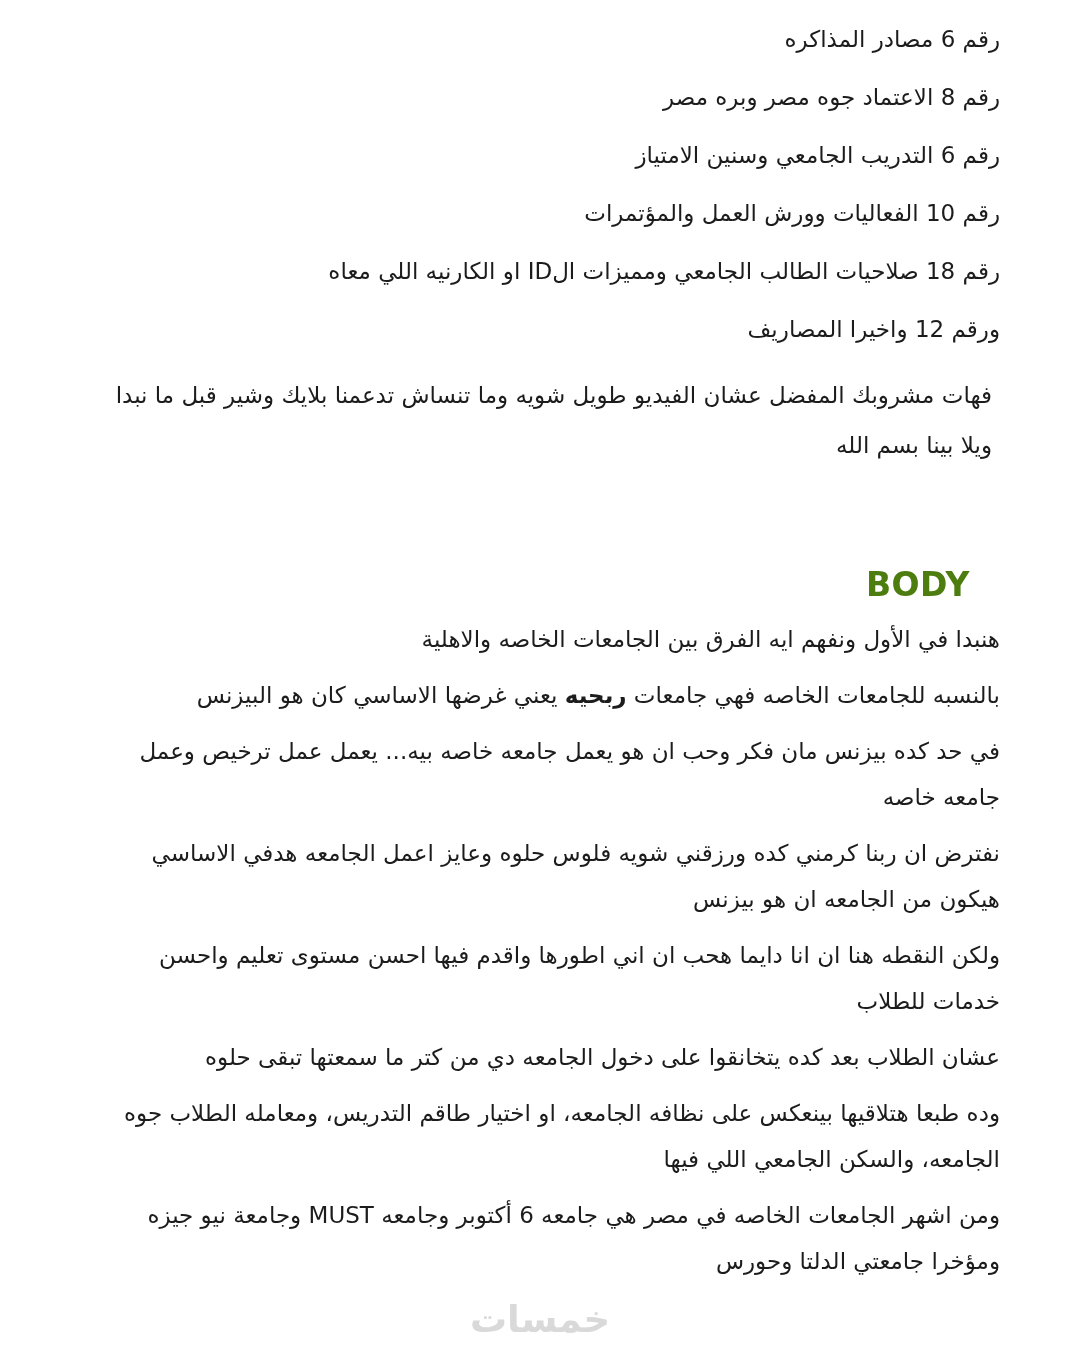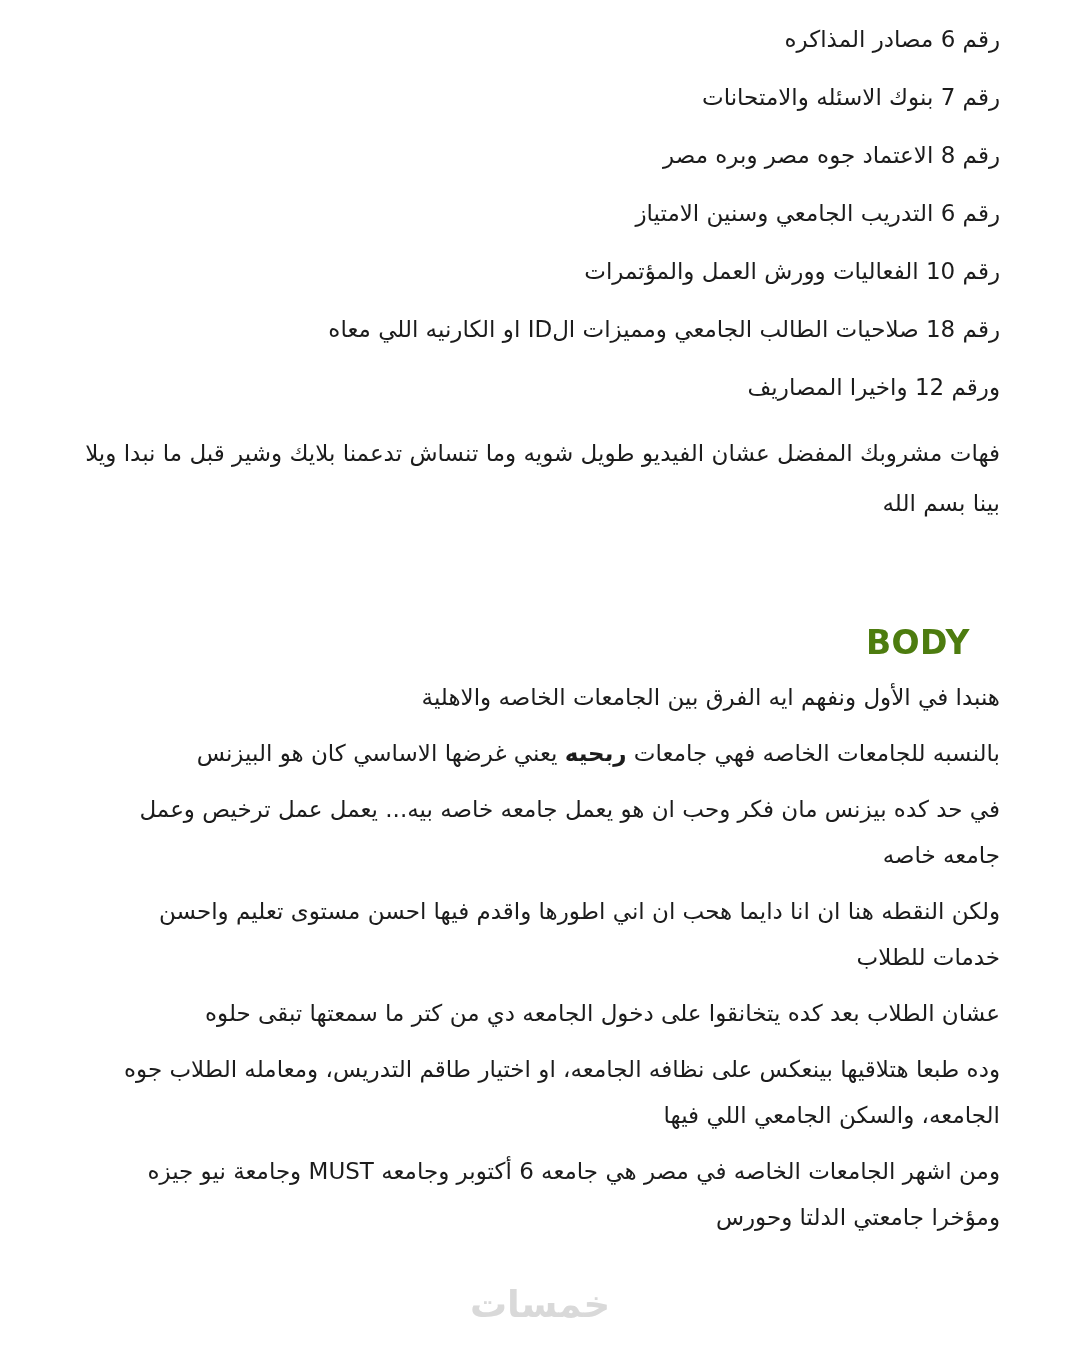"رقم 7 بنوك الاسئله والامتحانات" p.li { html: <p>رقم 7 بنوك الاسئله والامتحانات</p> -> none }
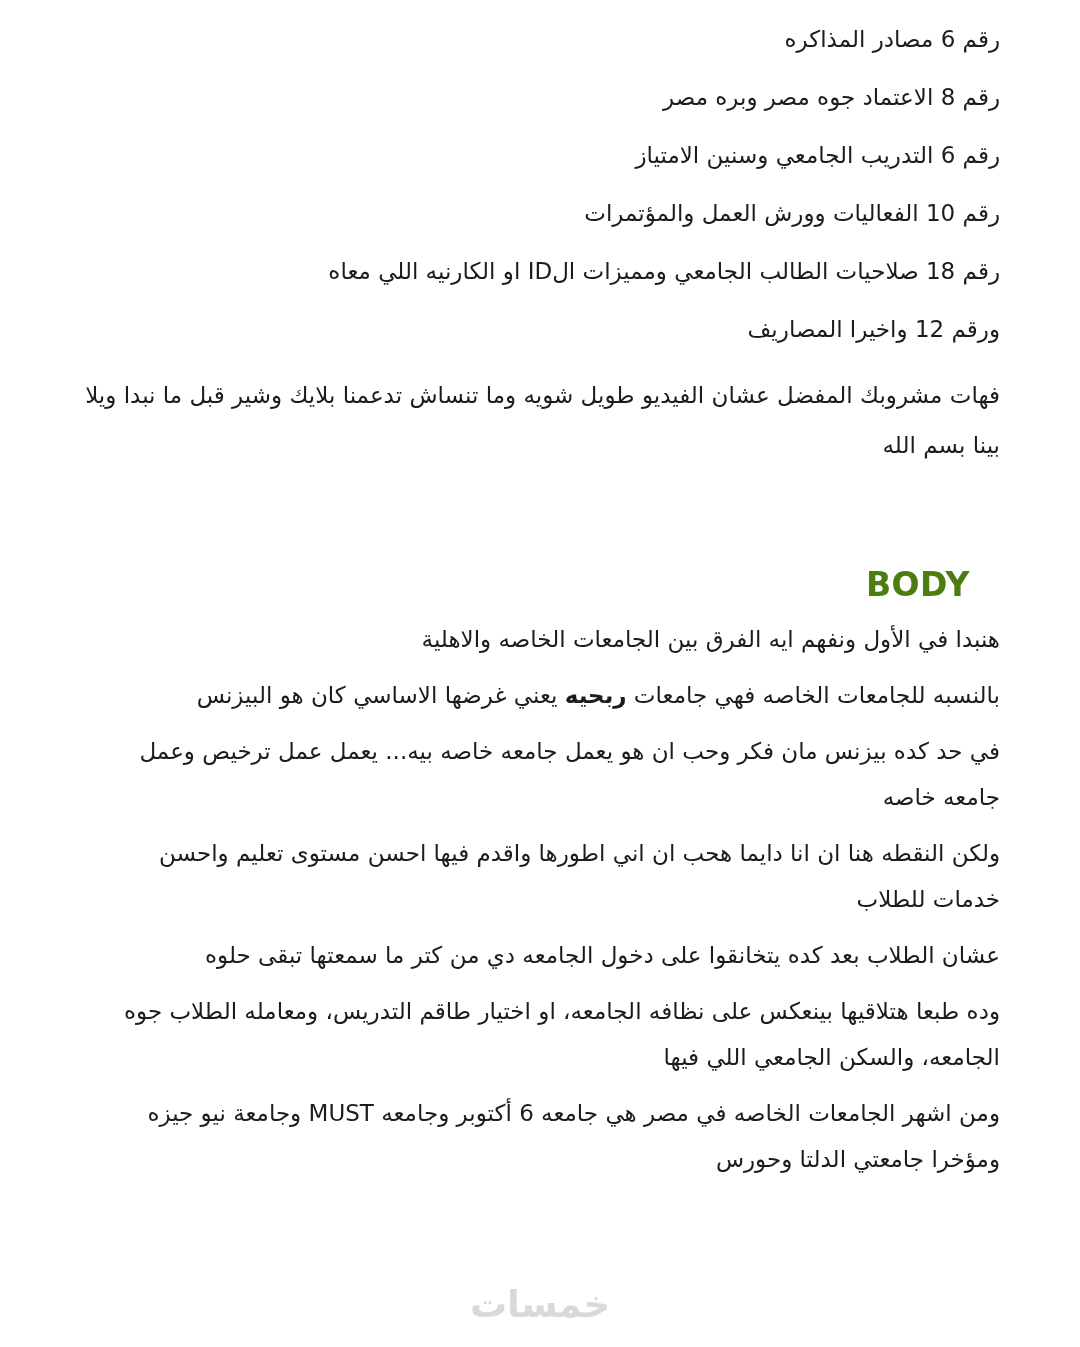"فهات مشروبك المفضل عشان الفيديو" .note { margin: 0 -> 8px }
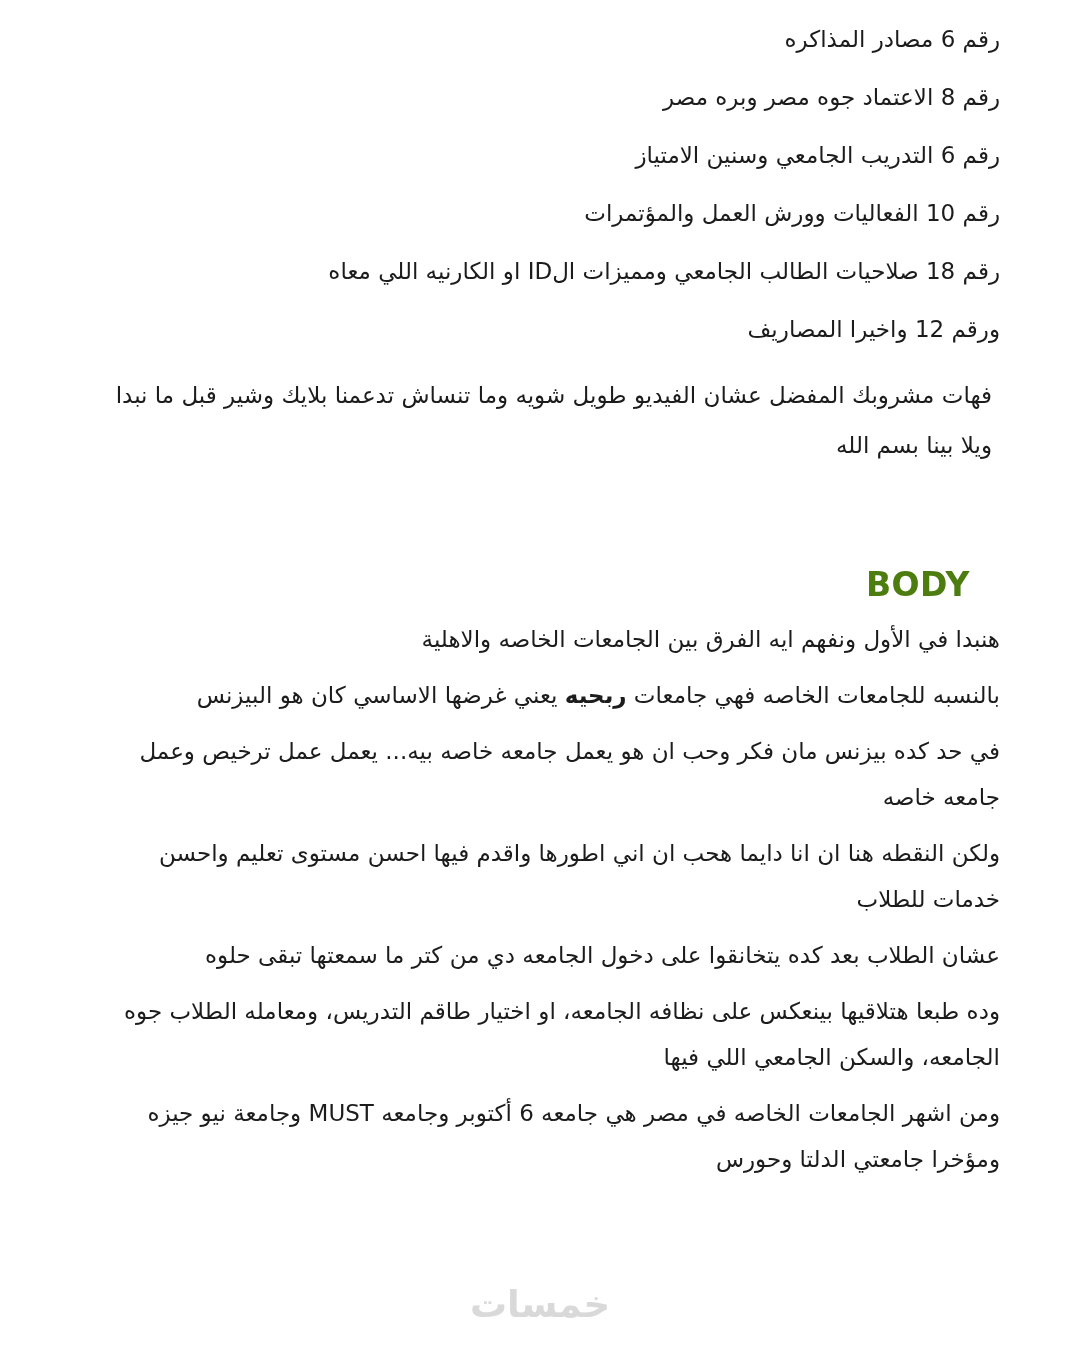"نفترض ان ربنا كرمني كده" p.para { html: none -> <p>نفترض ان ربنا كرمني كده ورزقني شويه فلوس حلوه وعايز اعمل الجامعه هدفي الاساسي هيكون من الجامعه ان هو بيزنس</p> }
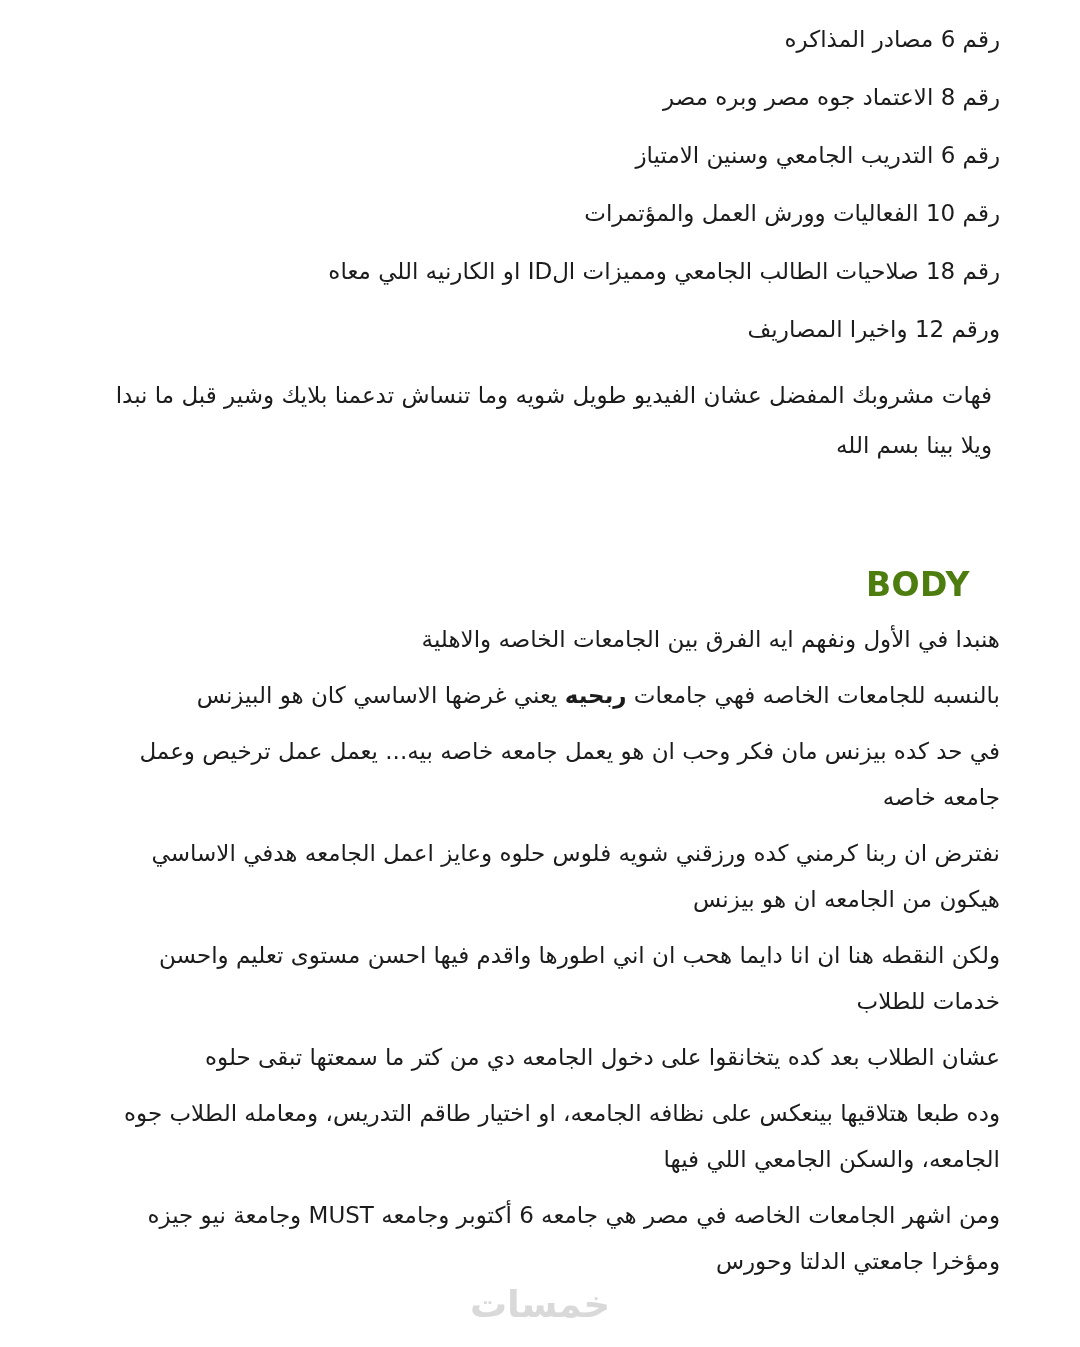"خمسات" .watermark { bottom: 21px -> 6px }
